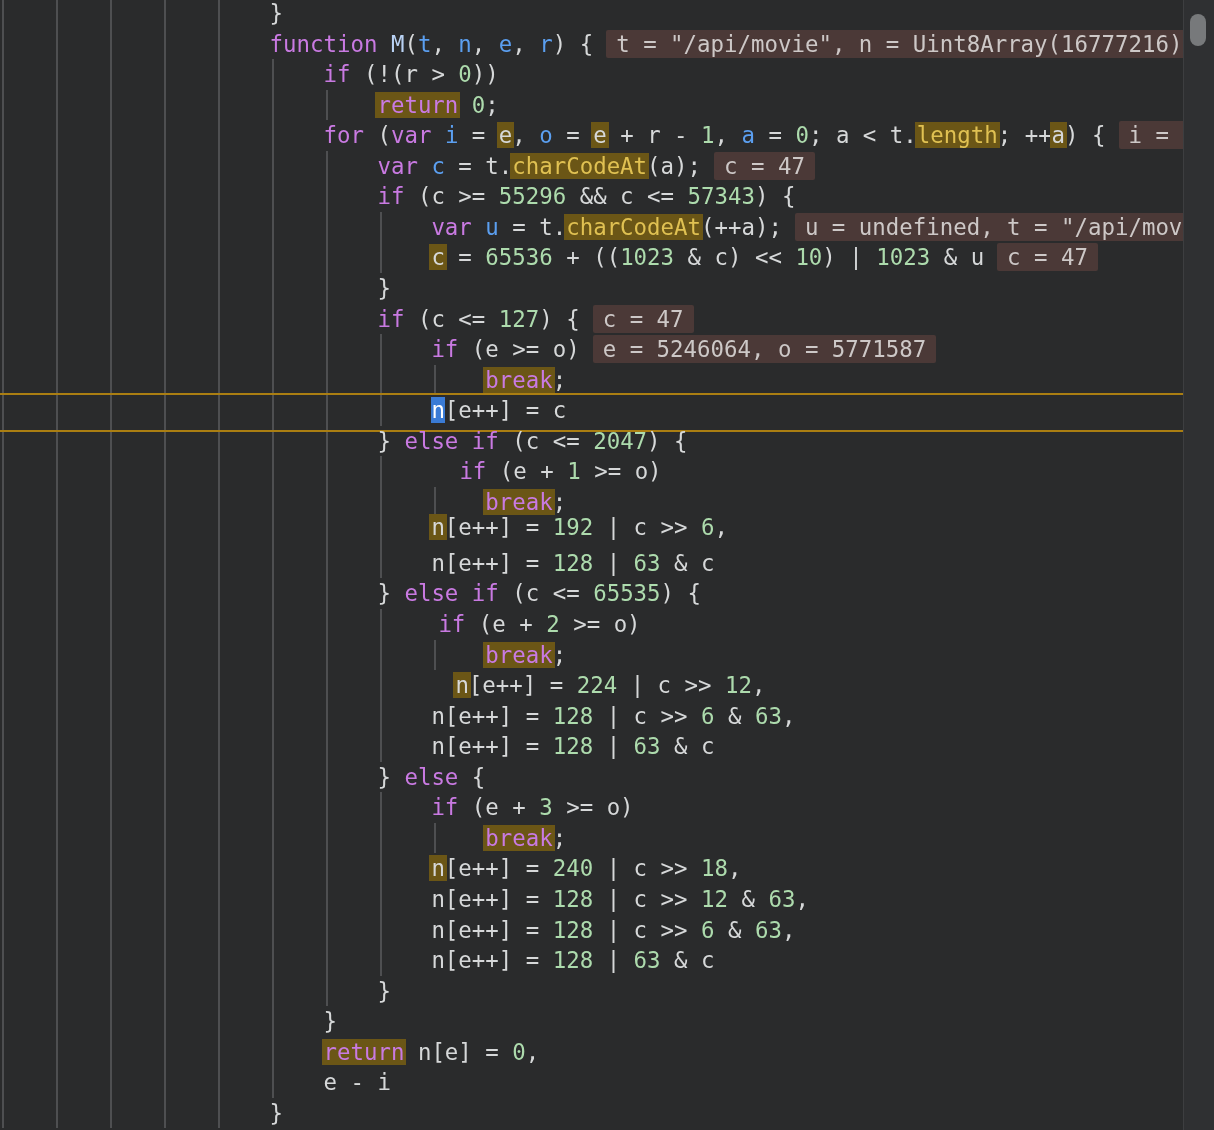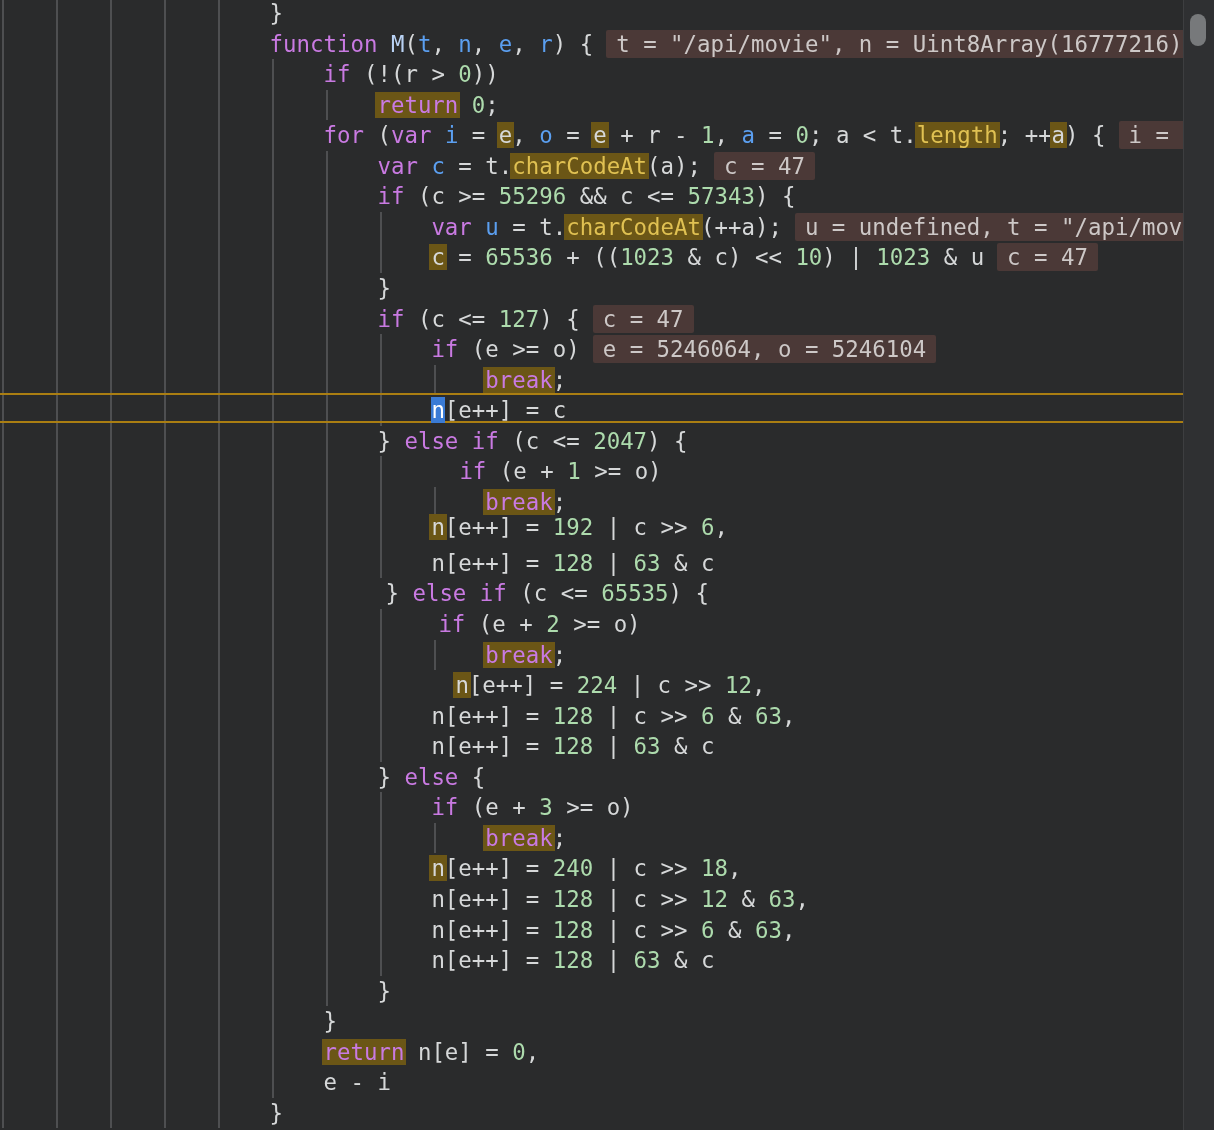"e = 5246064, o =" span.ann { text: 5246104 -> 5771587 }
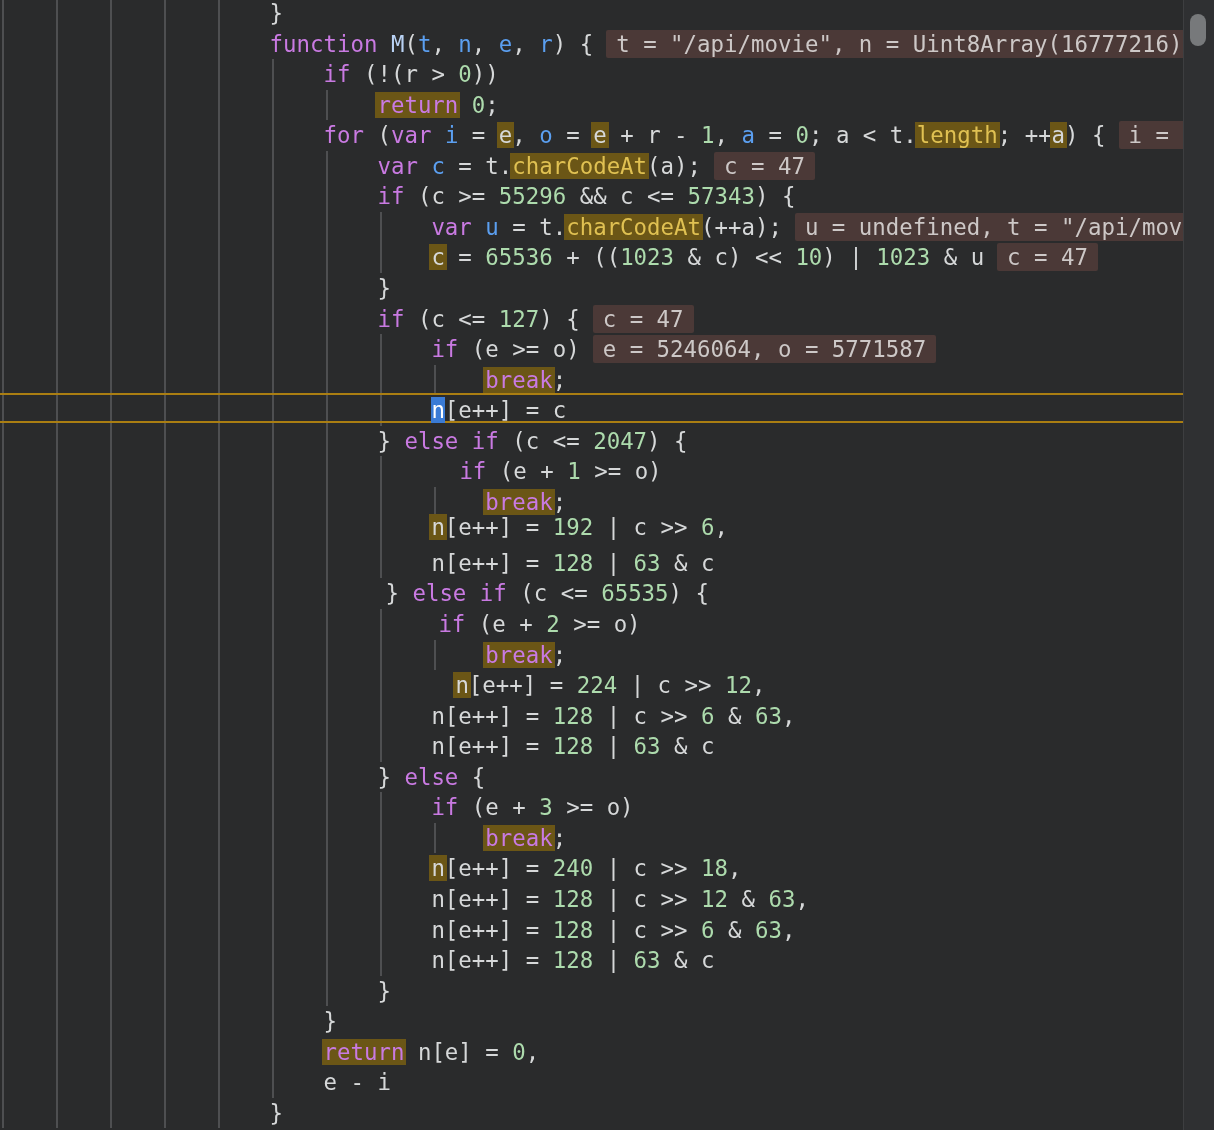"n[e++] = c" .exec { height: 30px -> 39px }
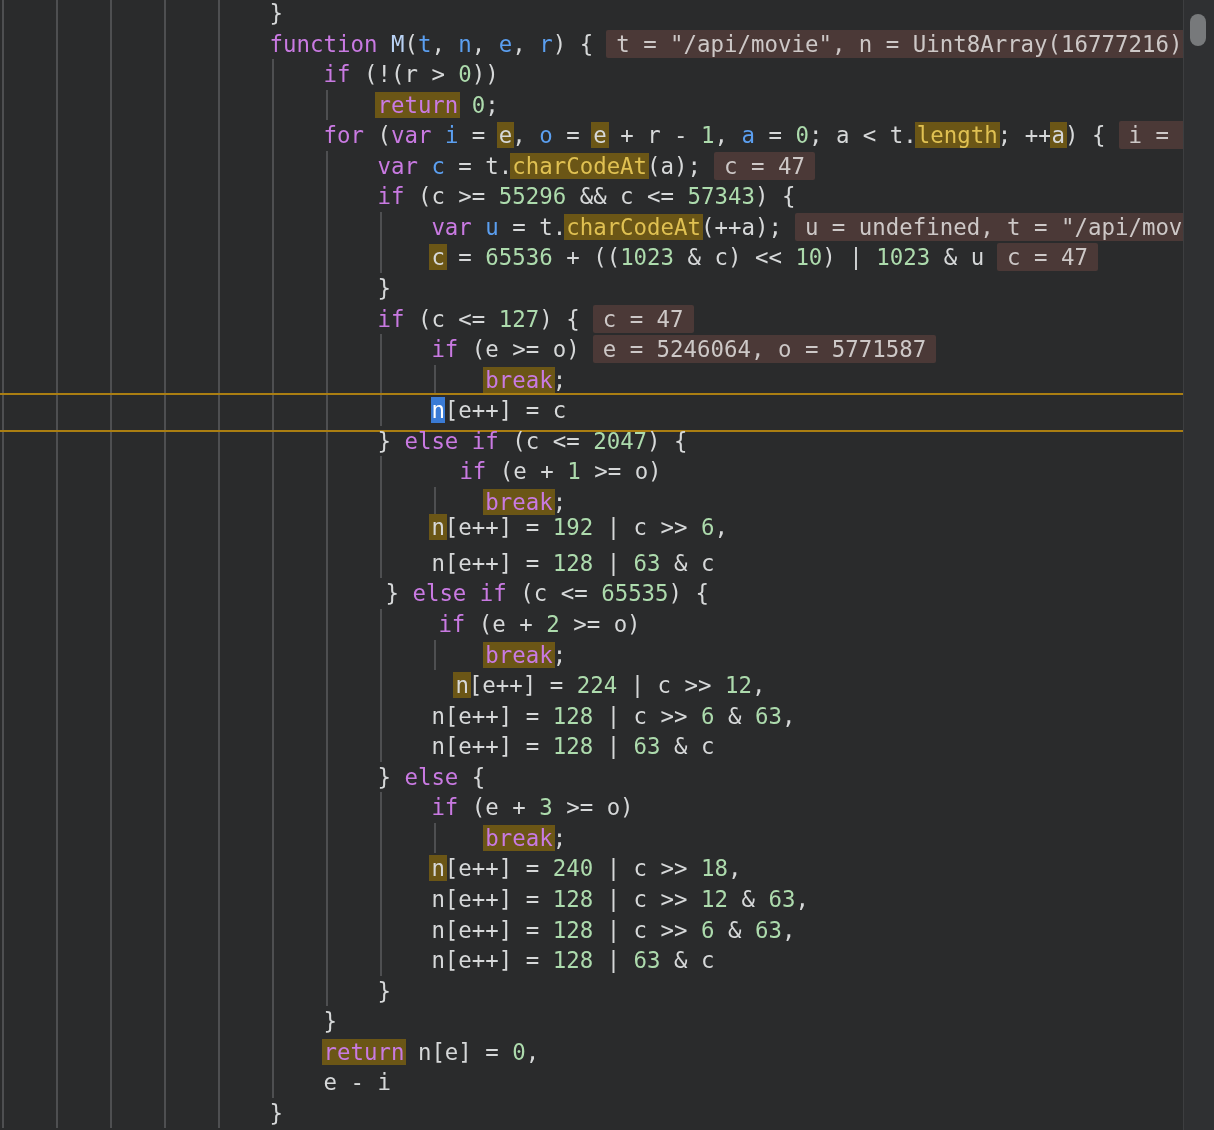"} else if (c <= 65535)" div.code-line { margin-left: 8px -> none }
